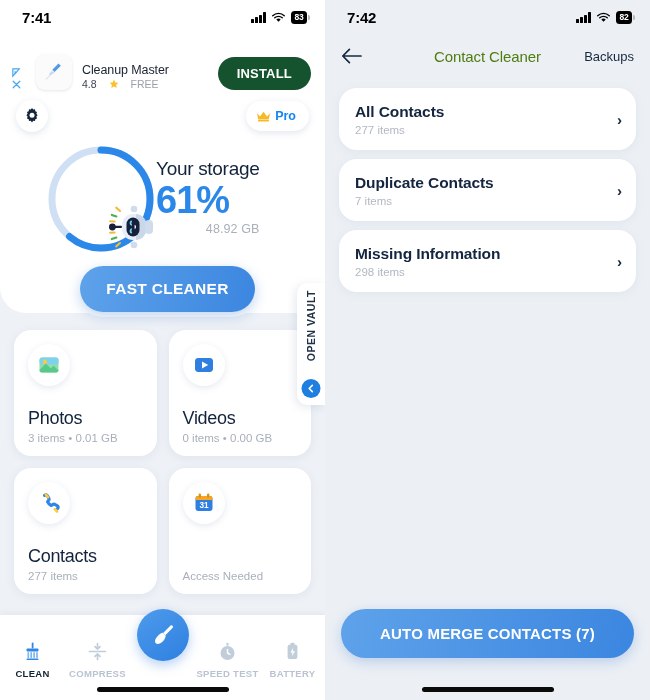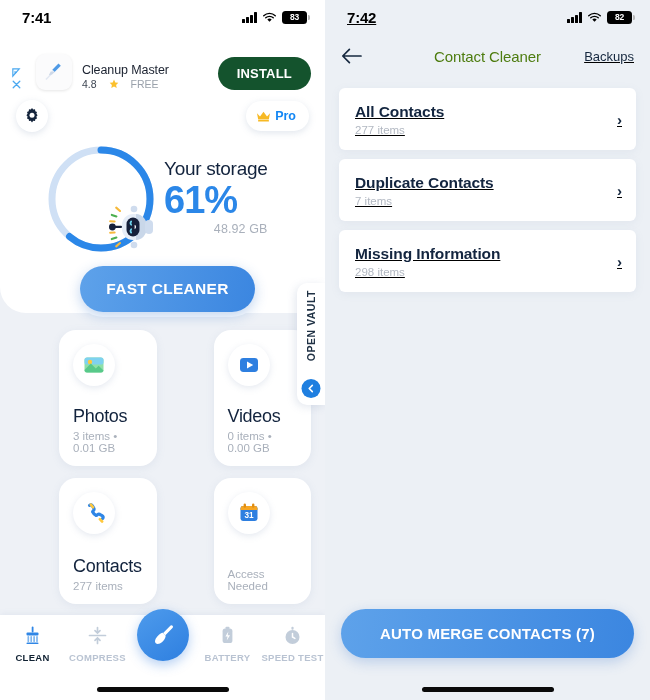"83" .battery { width: 25px -> 16px }
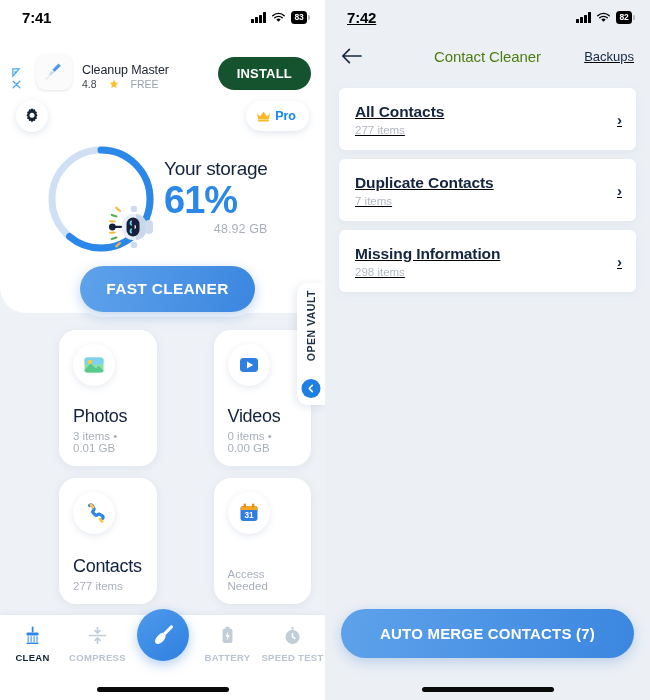"7:42" .right { text-decoration: underline -> none }
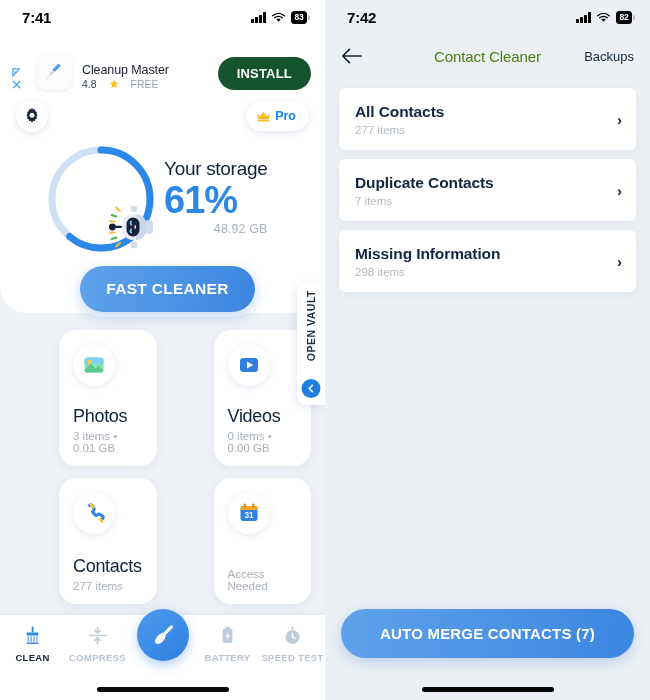"All Contacts" .lrow { border-radius: 6px -> 18px }
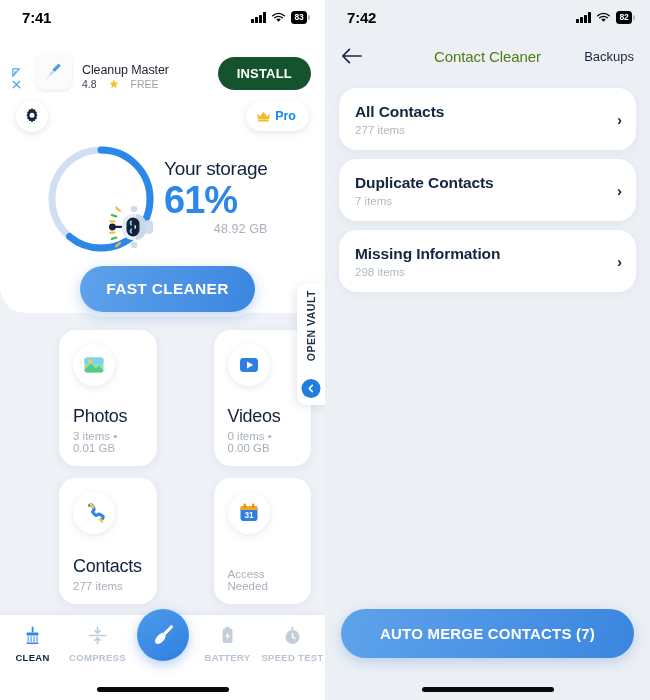"Your storage" .storage-row { gap: 8px -> none }
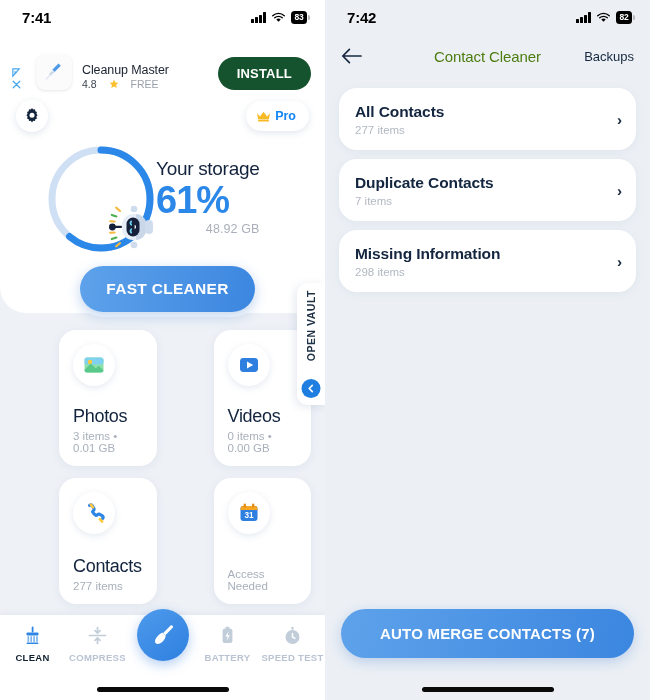"Photos" .tile { margin-left: 45px -> none }
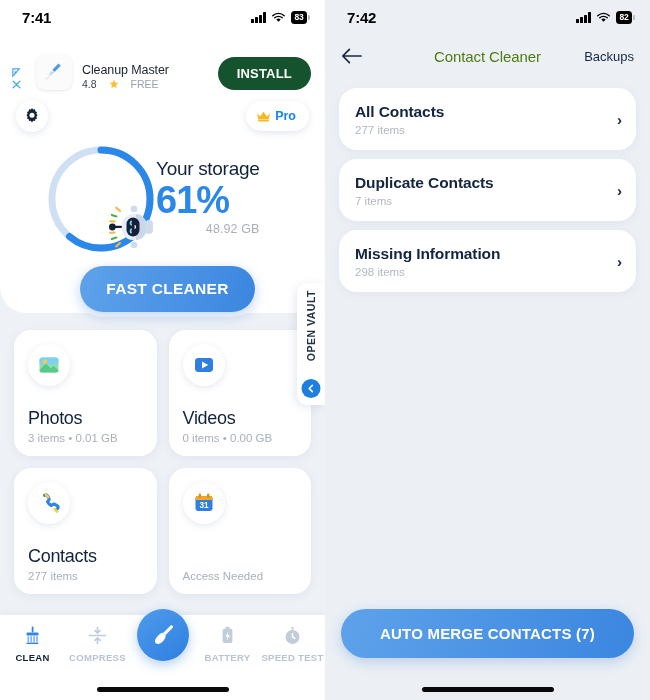"CLEAN" .tabbar { padding-top: 10px -> 26px }
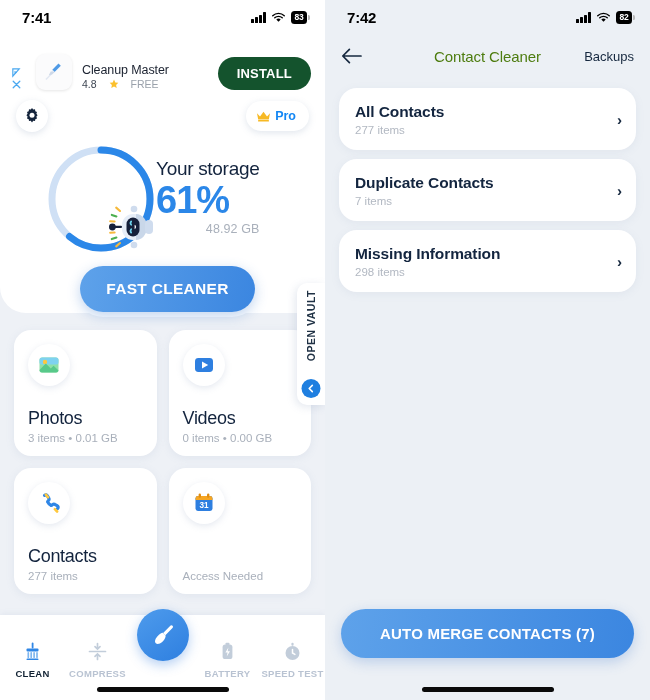"BATTERY" div.tab { order: before "SPEED TEST" -> after "SPEED TEST" }
